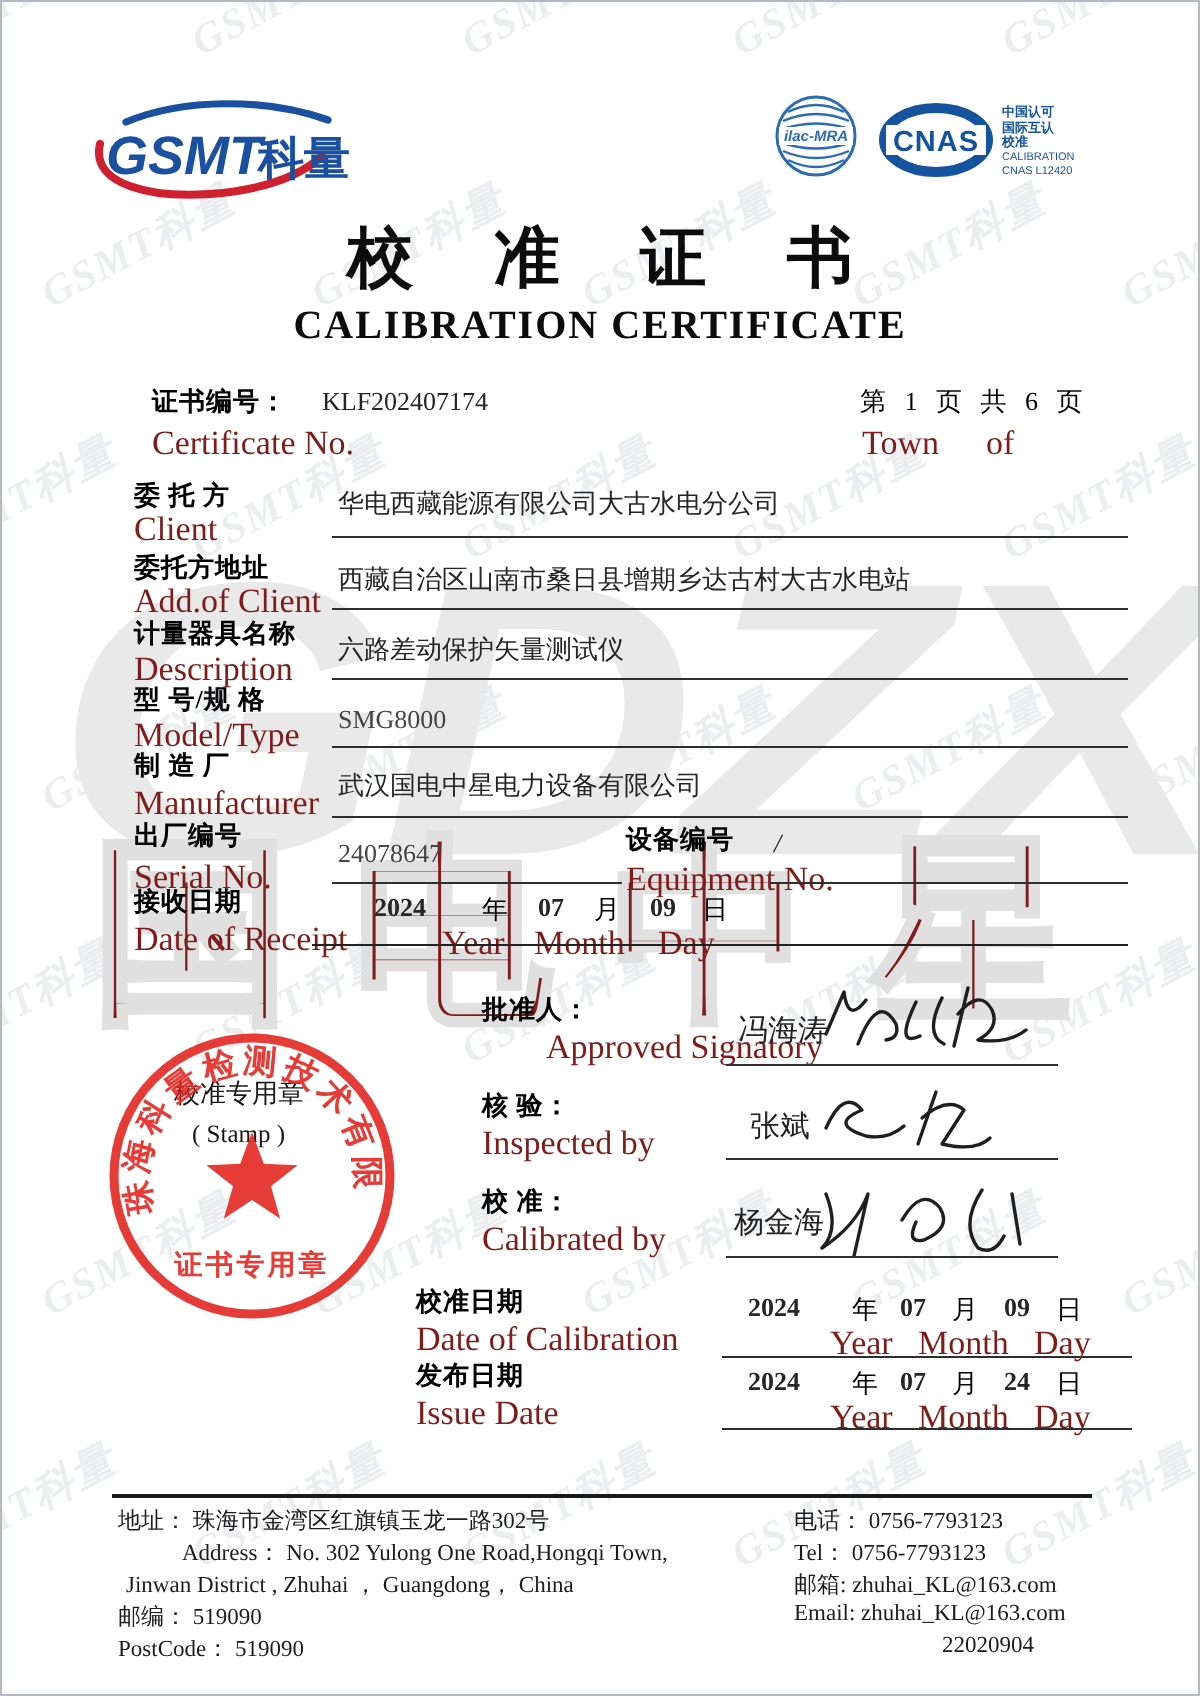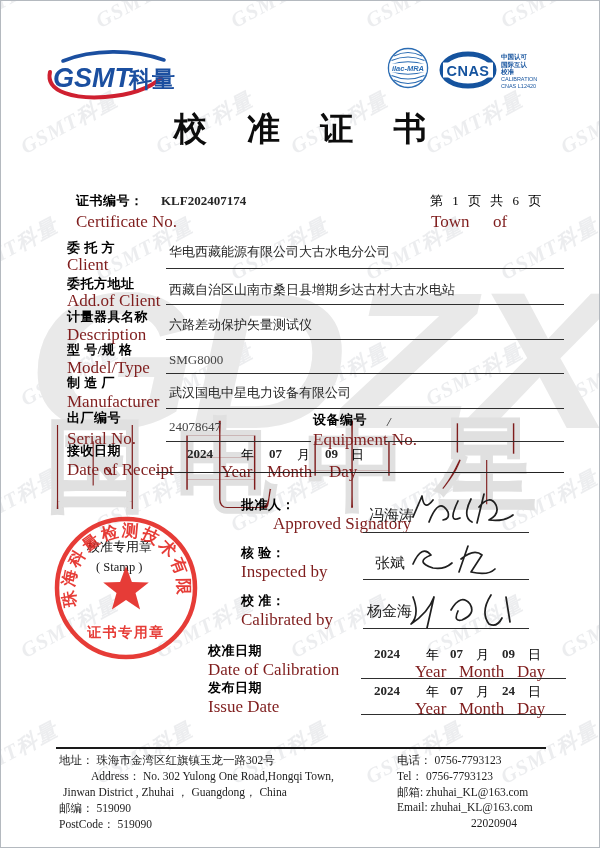"CALIBRATION CERTIFICATE" div.abs { html: none -> <div>CALIBRATION CERTIFICATE</div> }
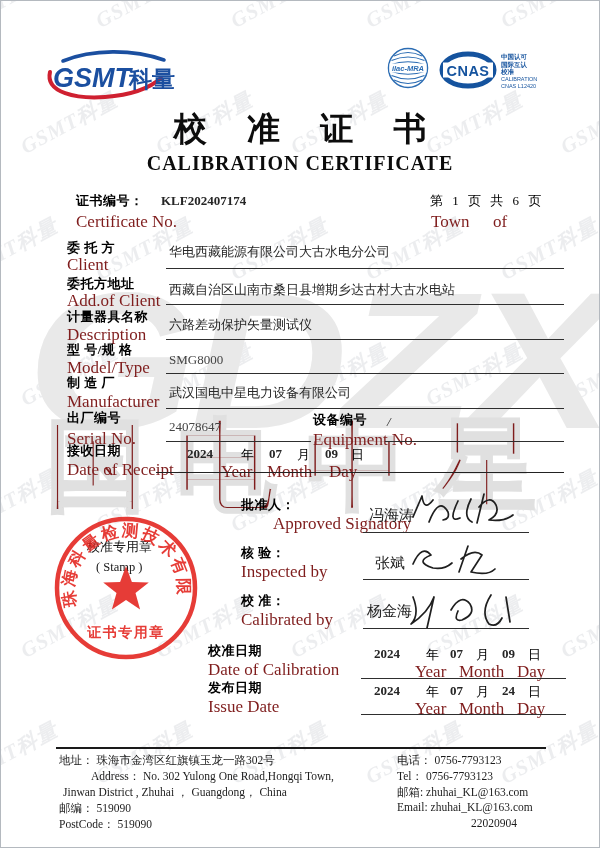"KLF202407174" div.abs { font-weight: bold -> normal }
